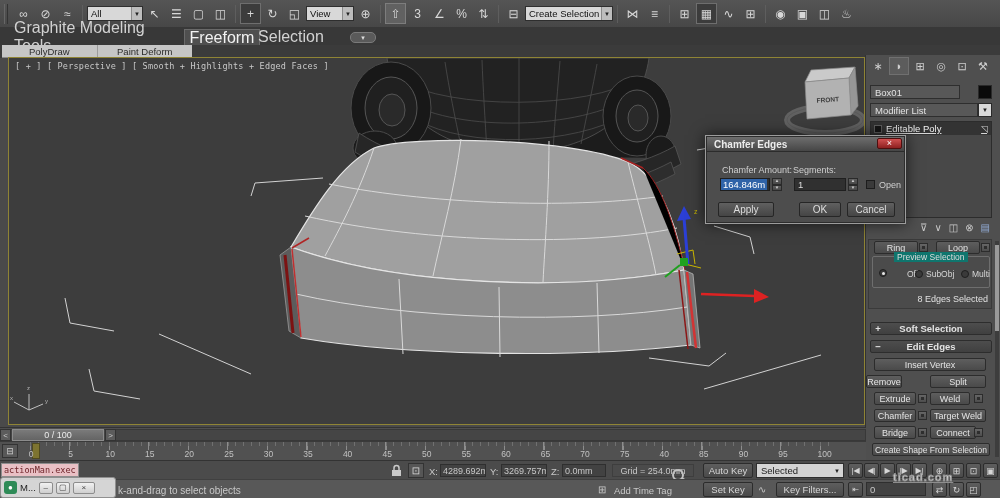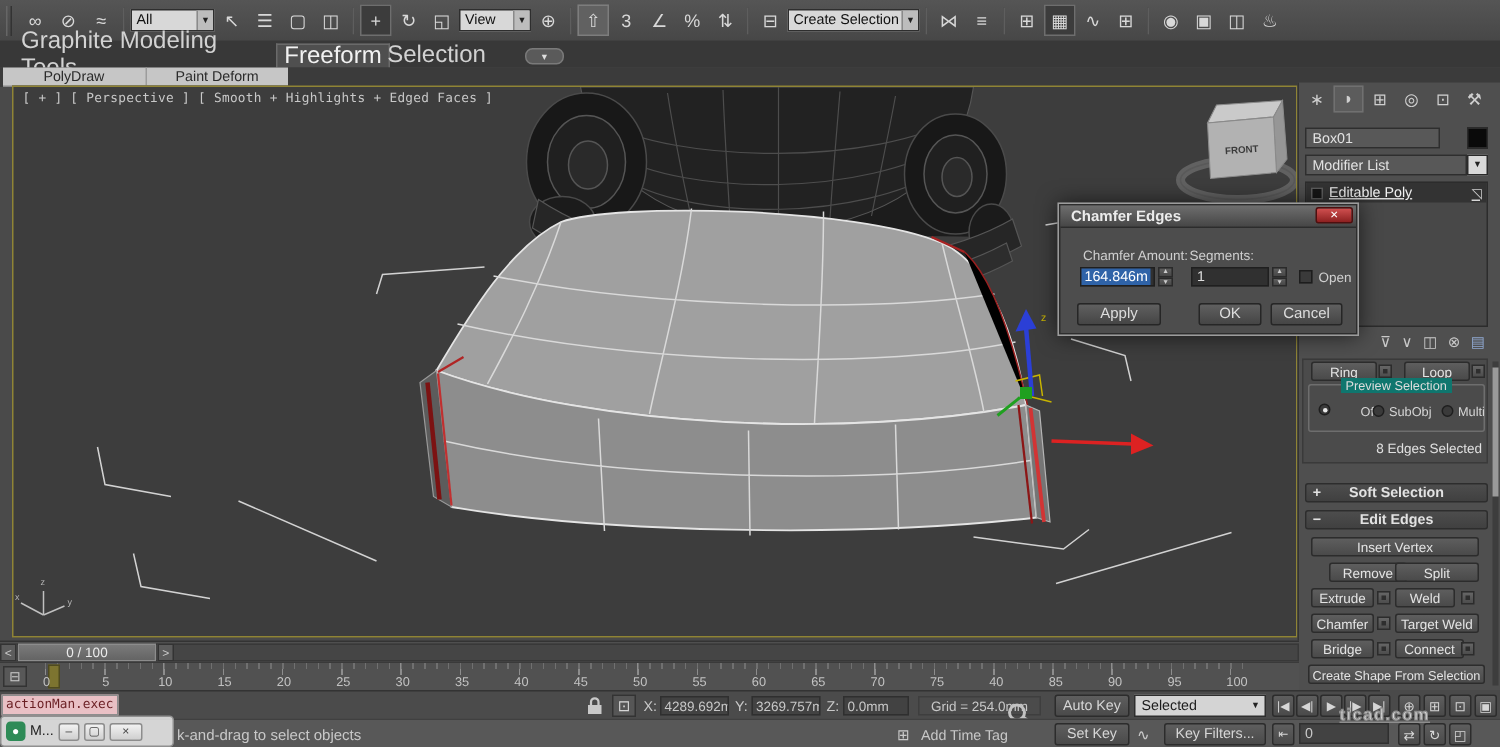"Remove" div.cbtn { left: 20px -> 0; width: 52px -> 36px }
